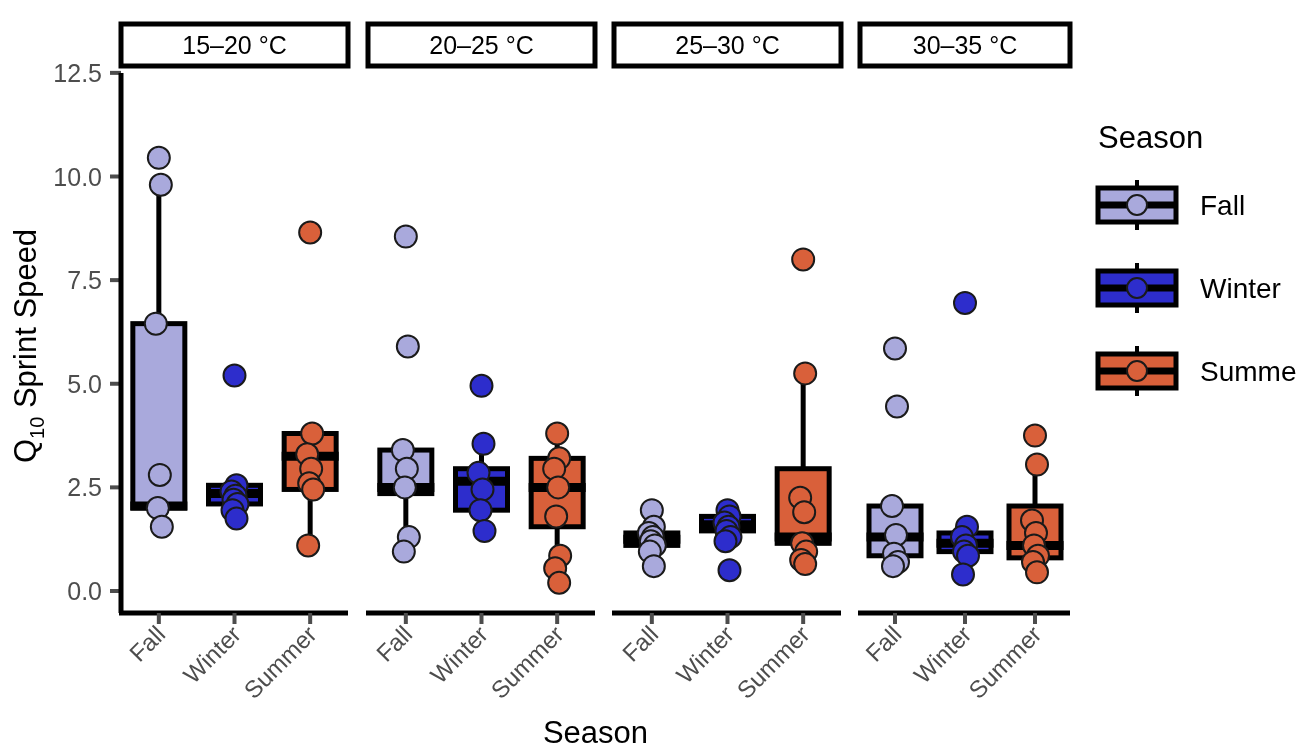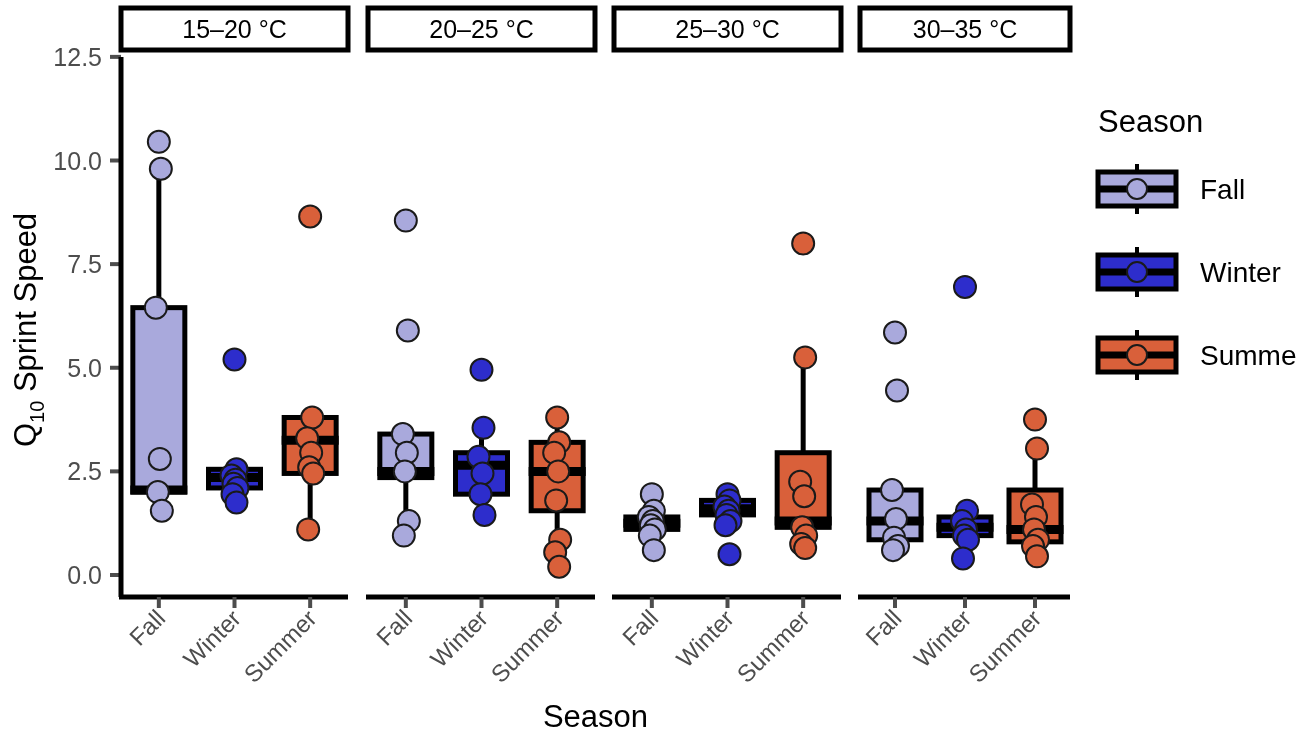"15–20 °C" #figure { top: 0 -> 16px }
